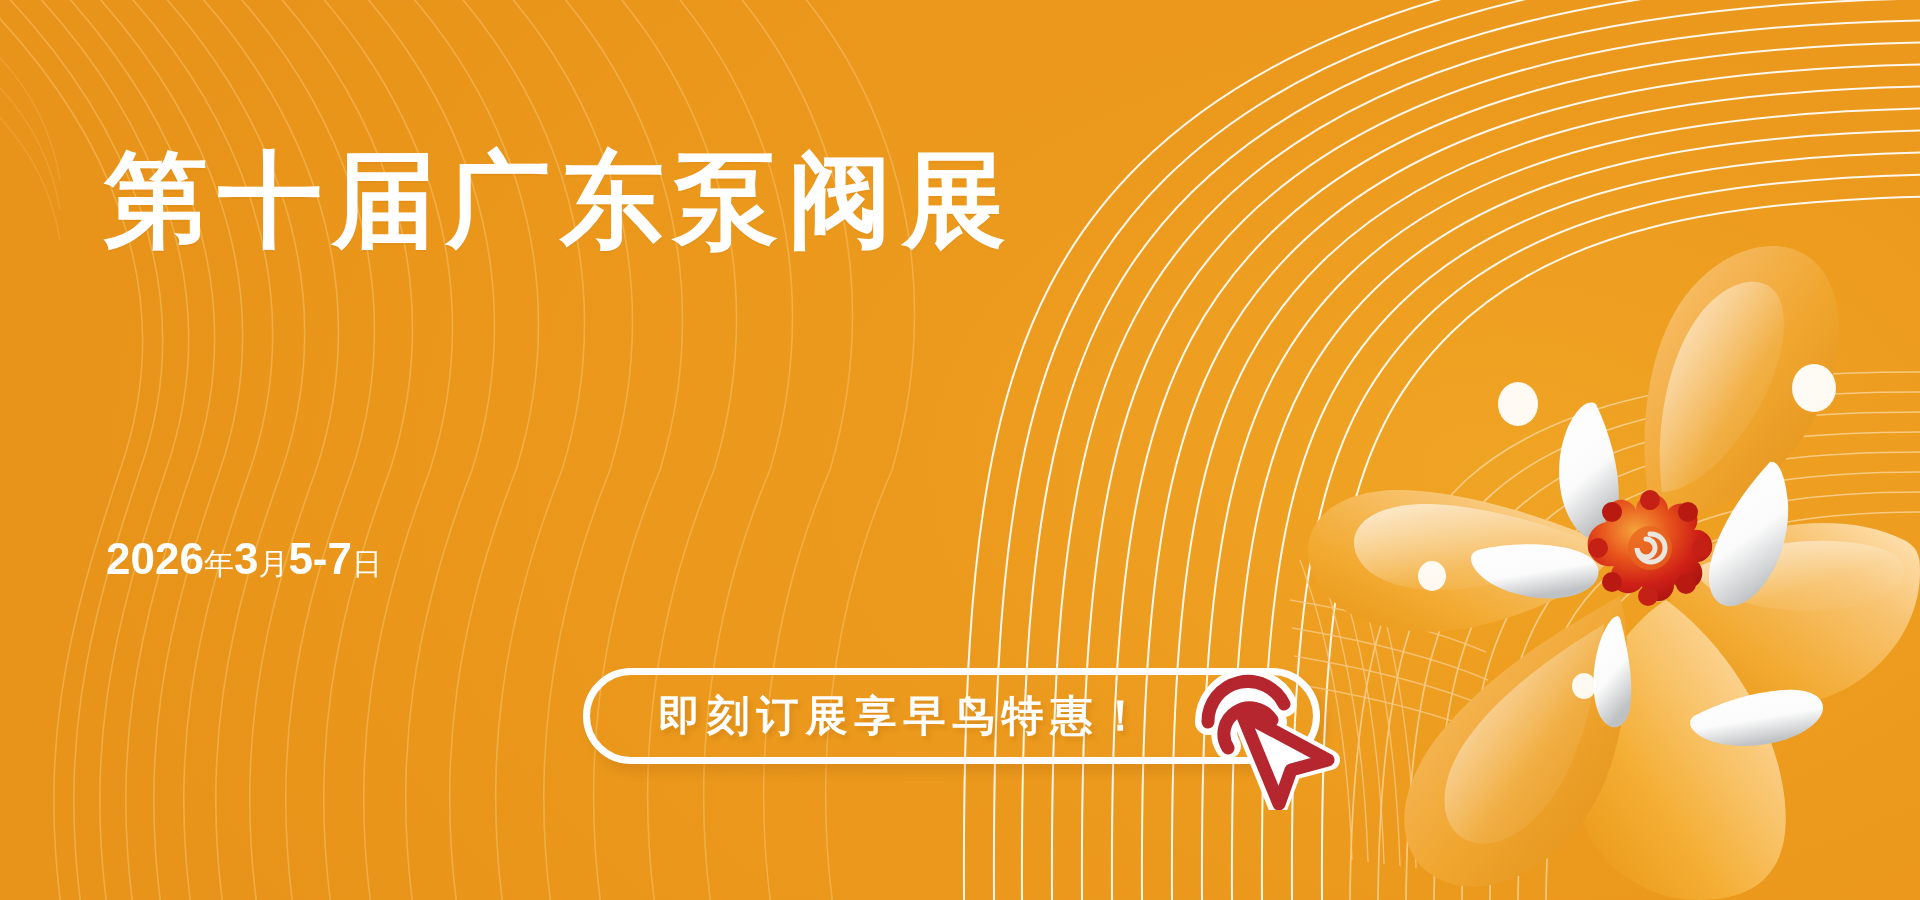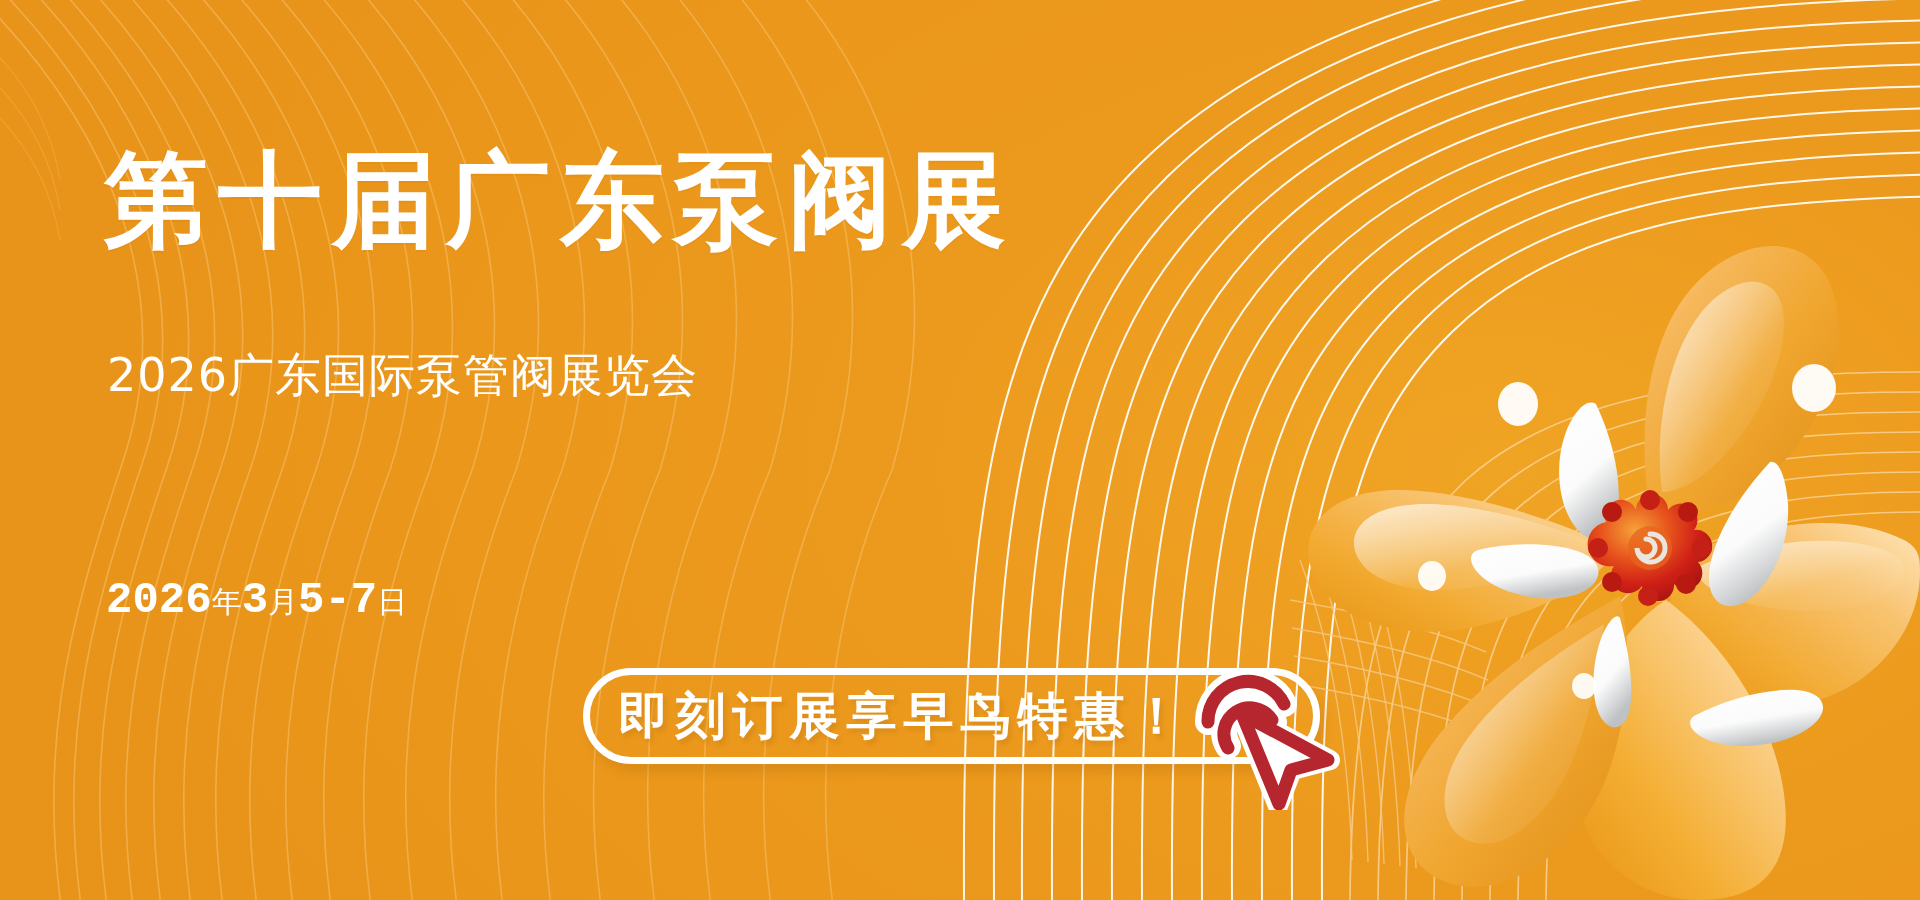"2026广东国际泵管阀展览会" div.title-sub { html: <div>2026广东国际泵管阀展览会</div> -> none }
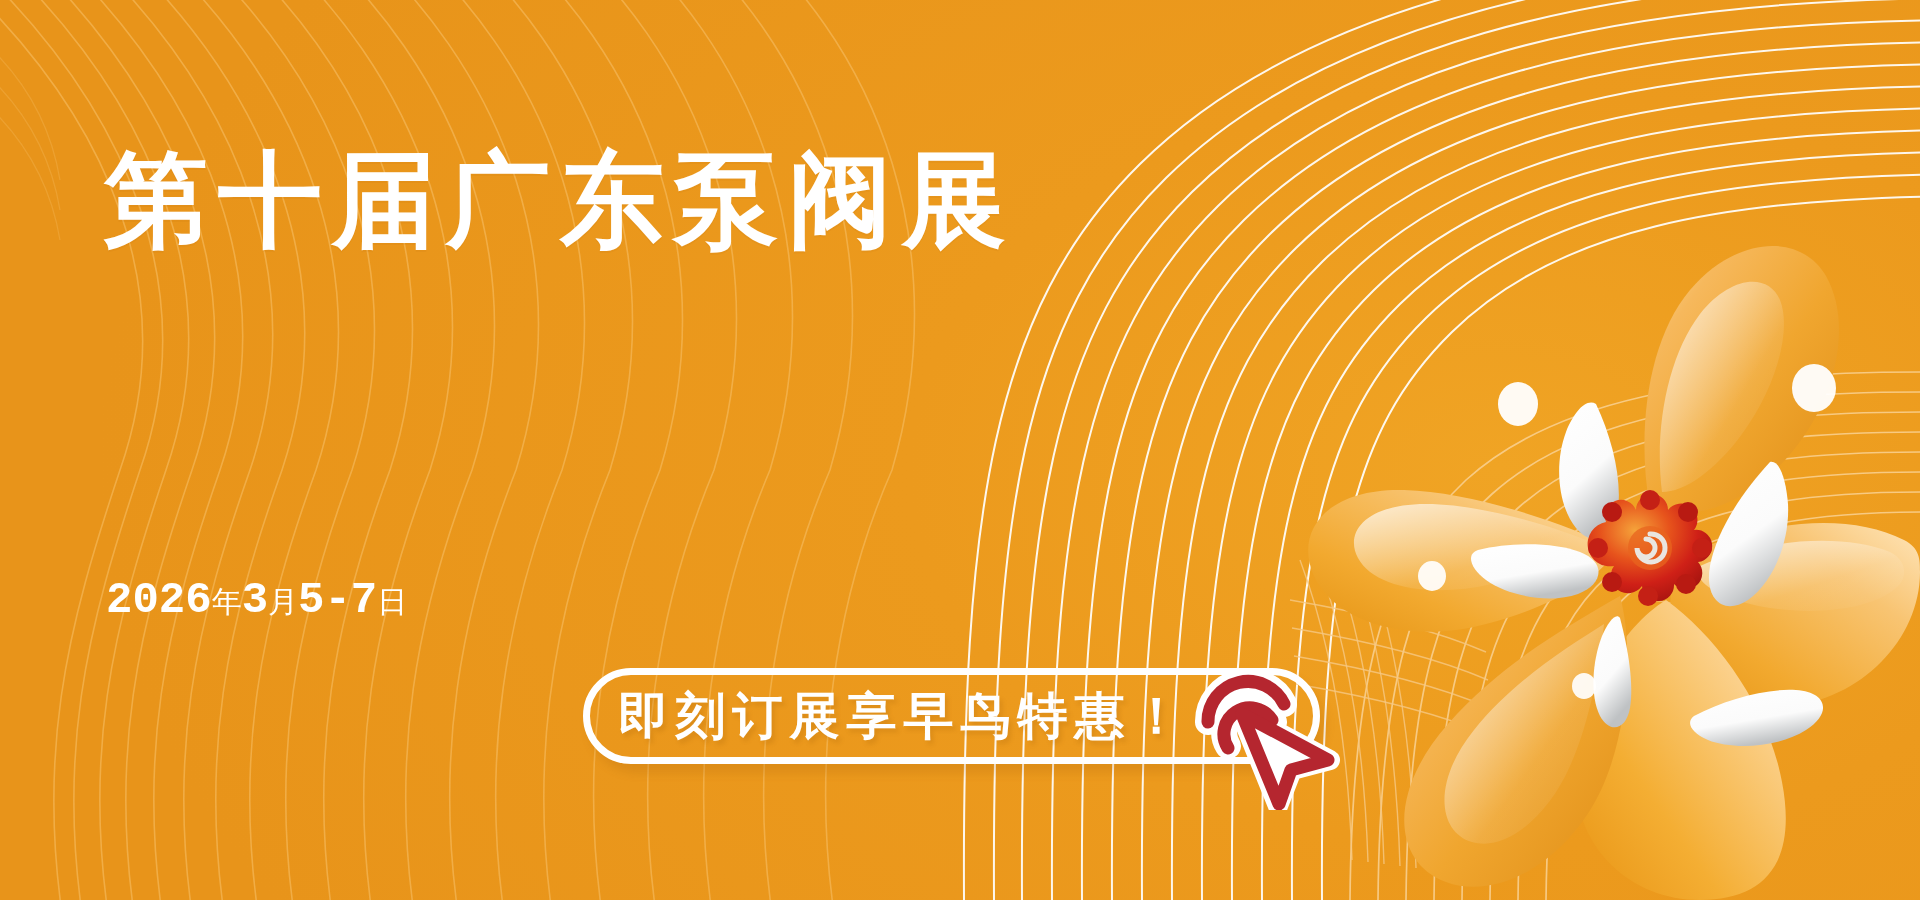"2026年3月5-7日" .date-row { font-family: Liberation Mono, monospace -> Liberation Sans, sans-serif; margin-top: 41px -> none }
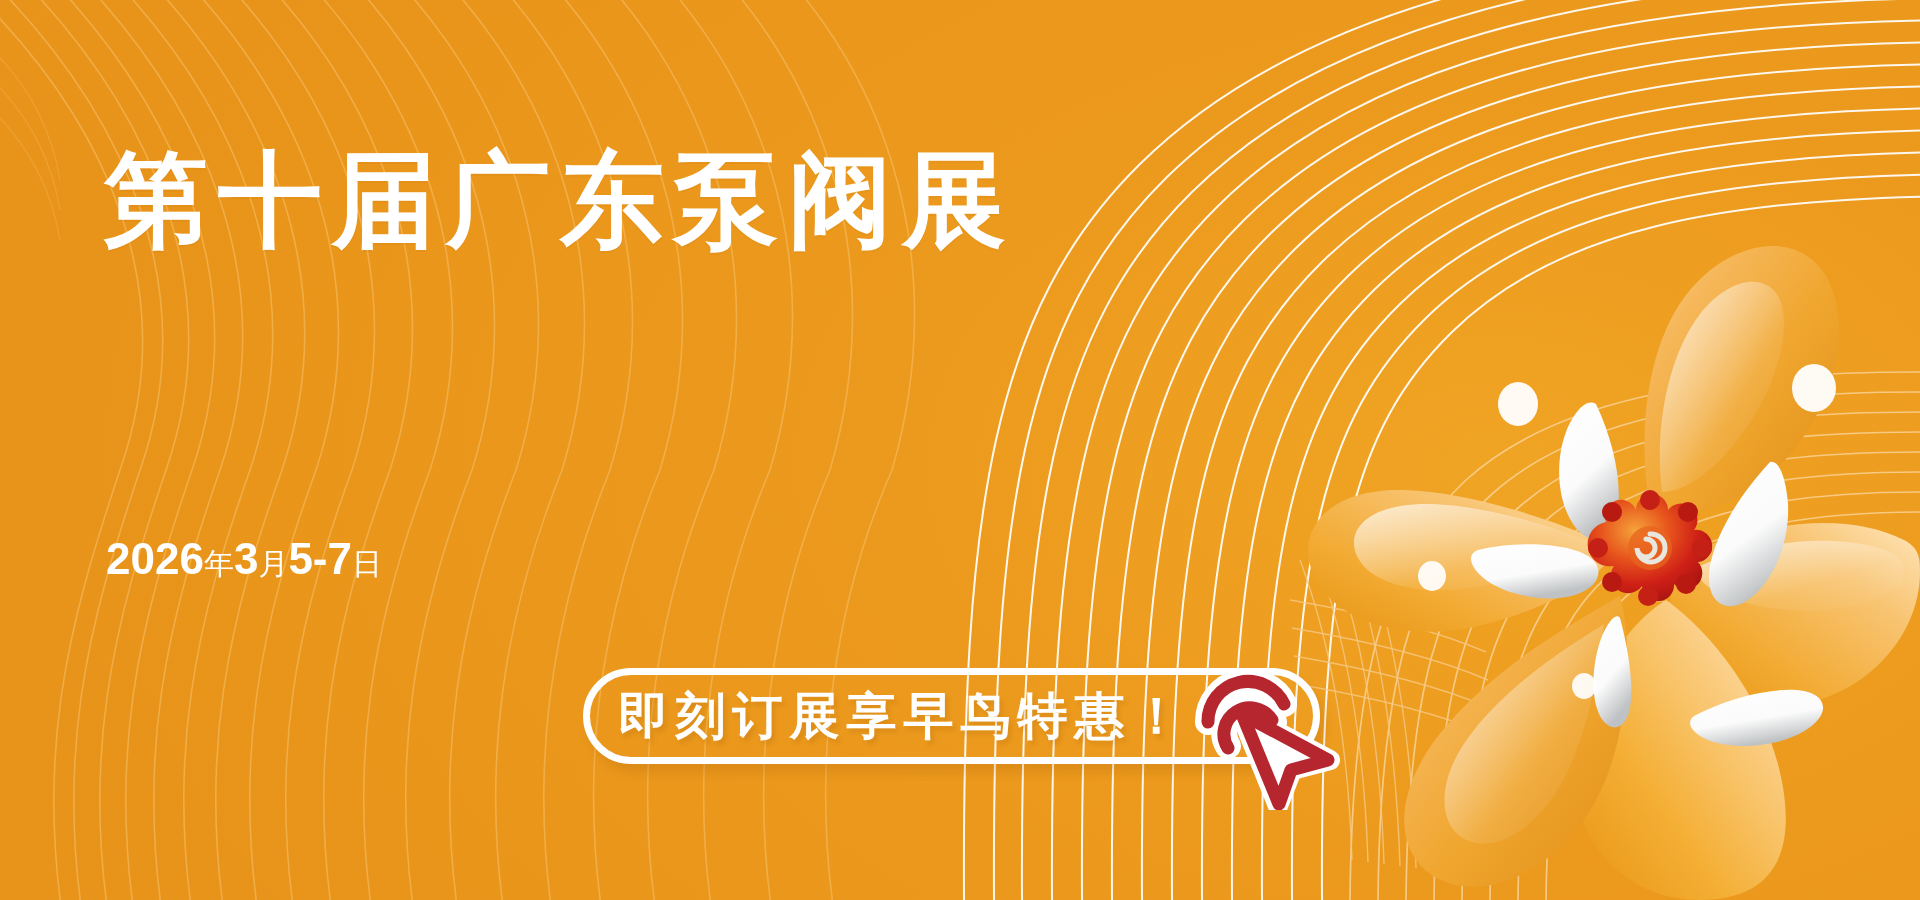"即刻订展享早鸟特惠！" .cta-label { font-size: 50px -> 42px }
